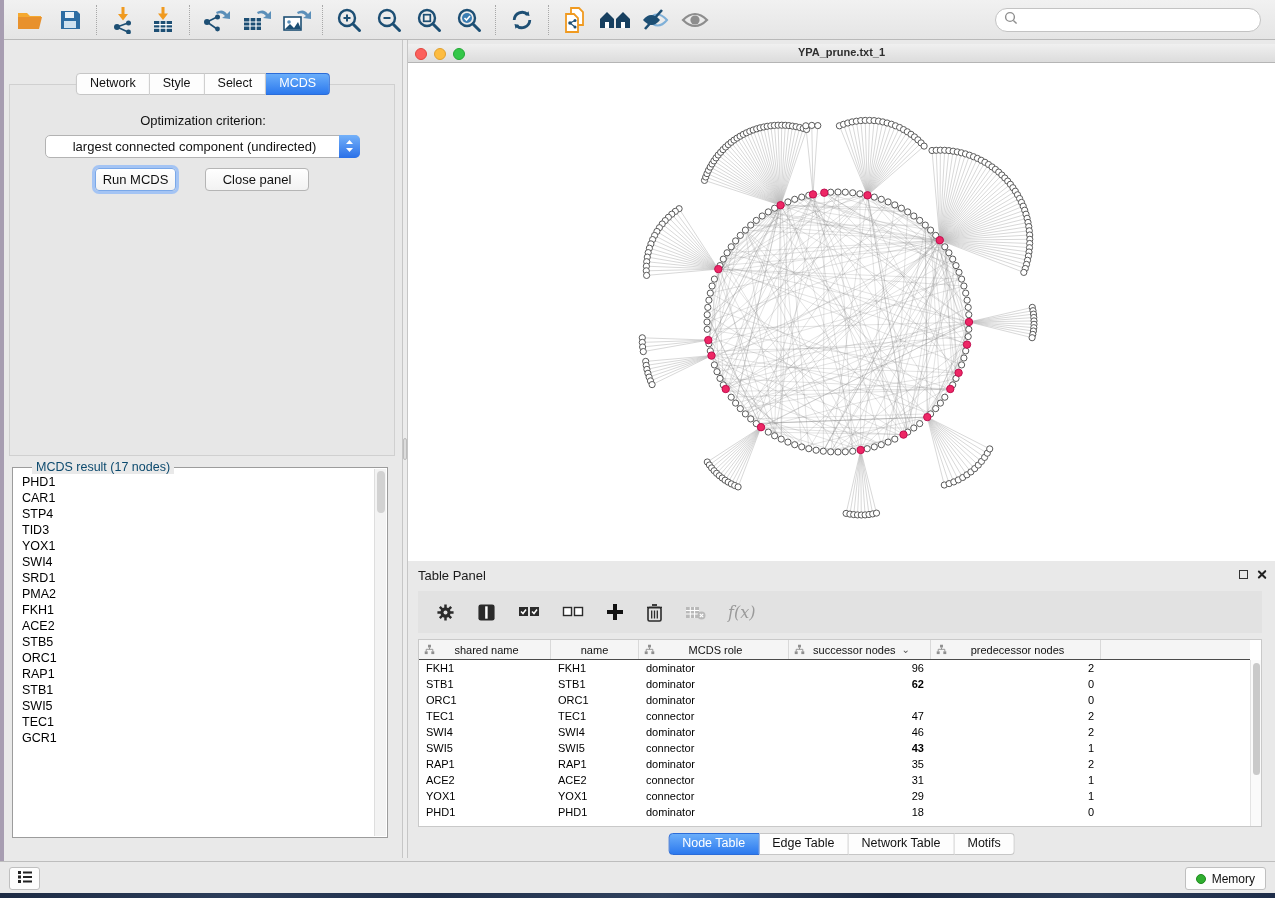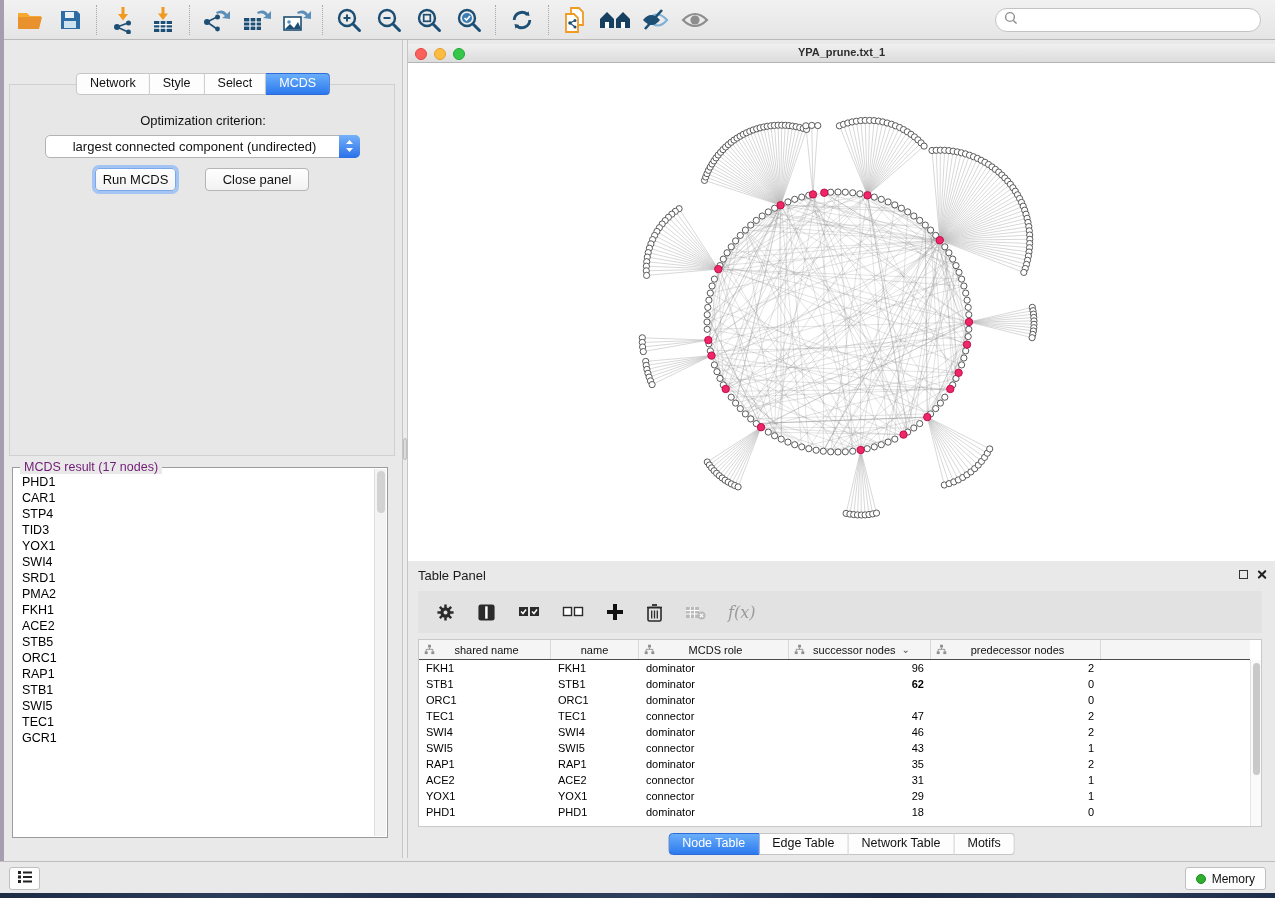"MCDS result (17 nodes)" .legend { color: #701a75 -> #0c4a6e; left: 7px -> 19px }
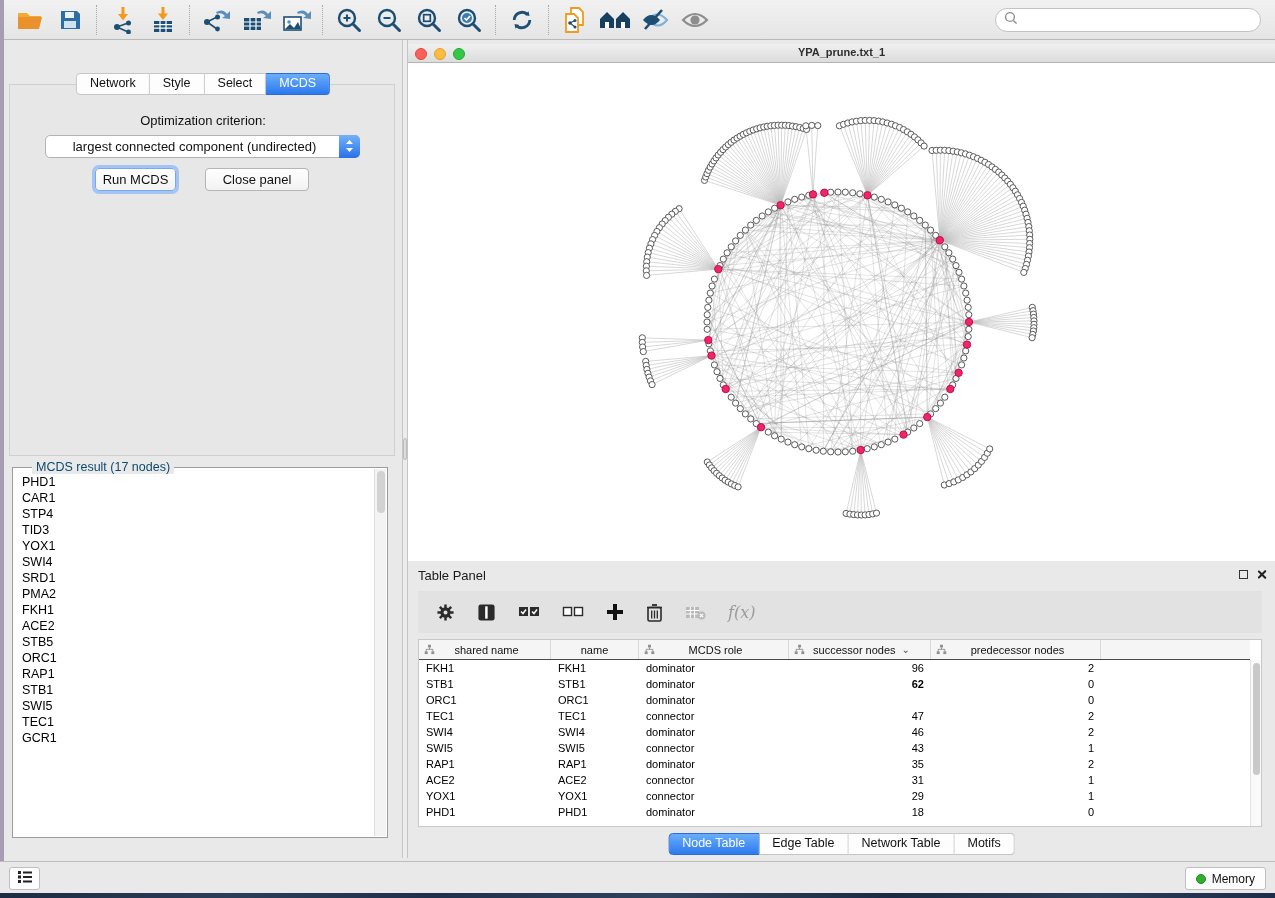"43" div.td { font-weight: none -> bold }
